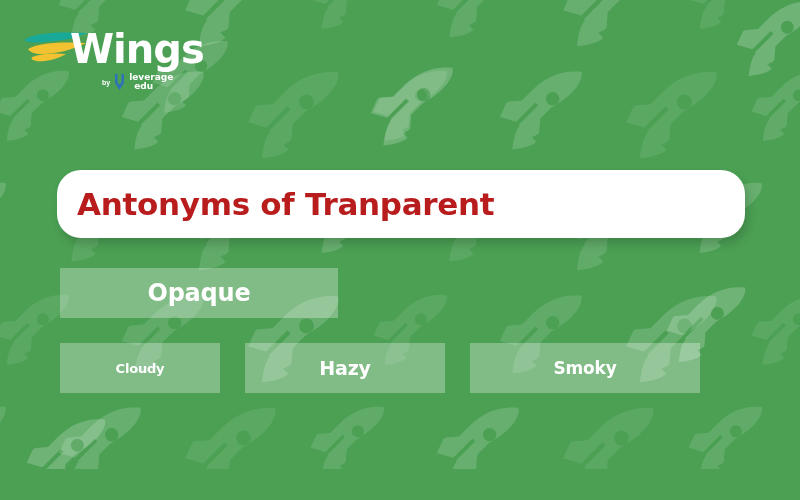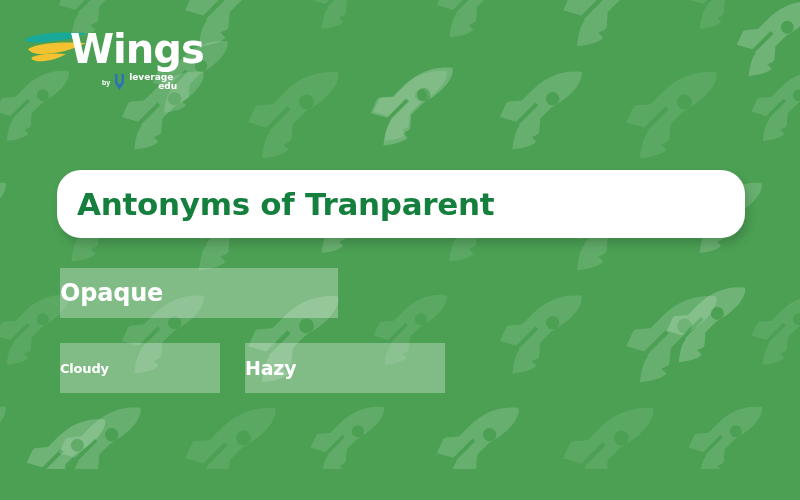"edu" #logo-sub-name .edu-line { margin-left: 24px -> none }
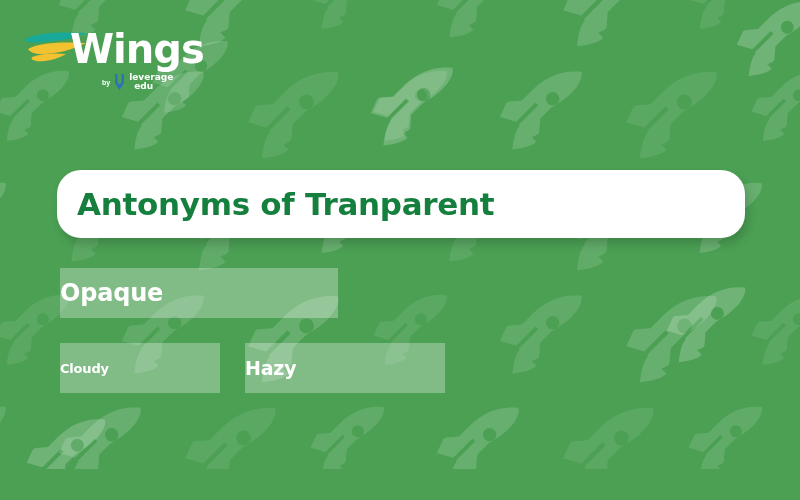"Antonyms of Tranparent" #title-text { color: #15803d -> #b91c1c }
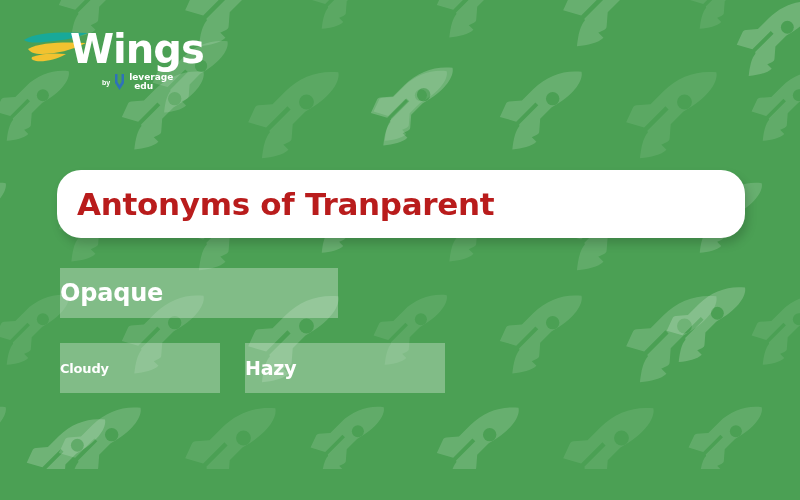"Opaque" .bar { justify-content: none -> center }
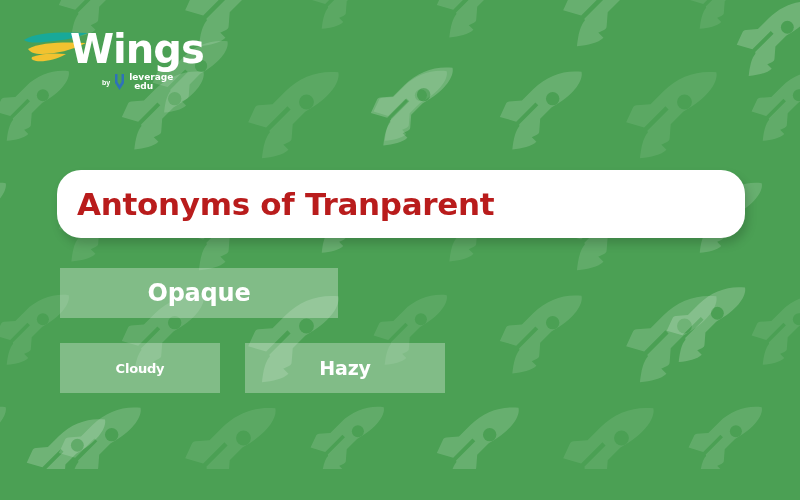"Smoky" div.bar { html: none -> <div> <span>Smoky</span> </div> }
